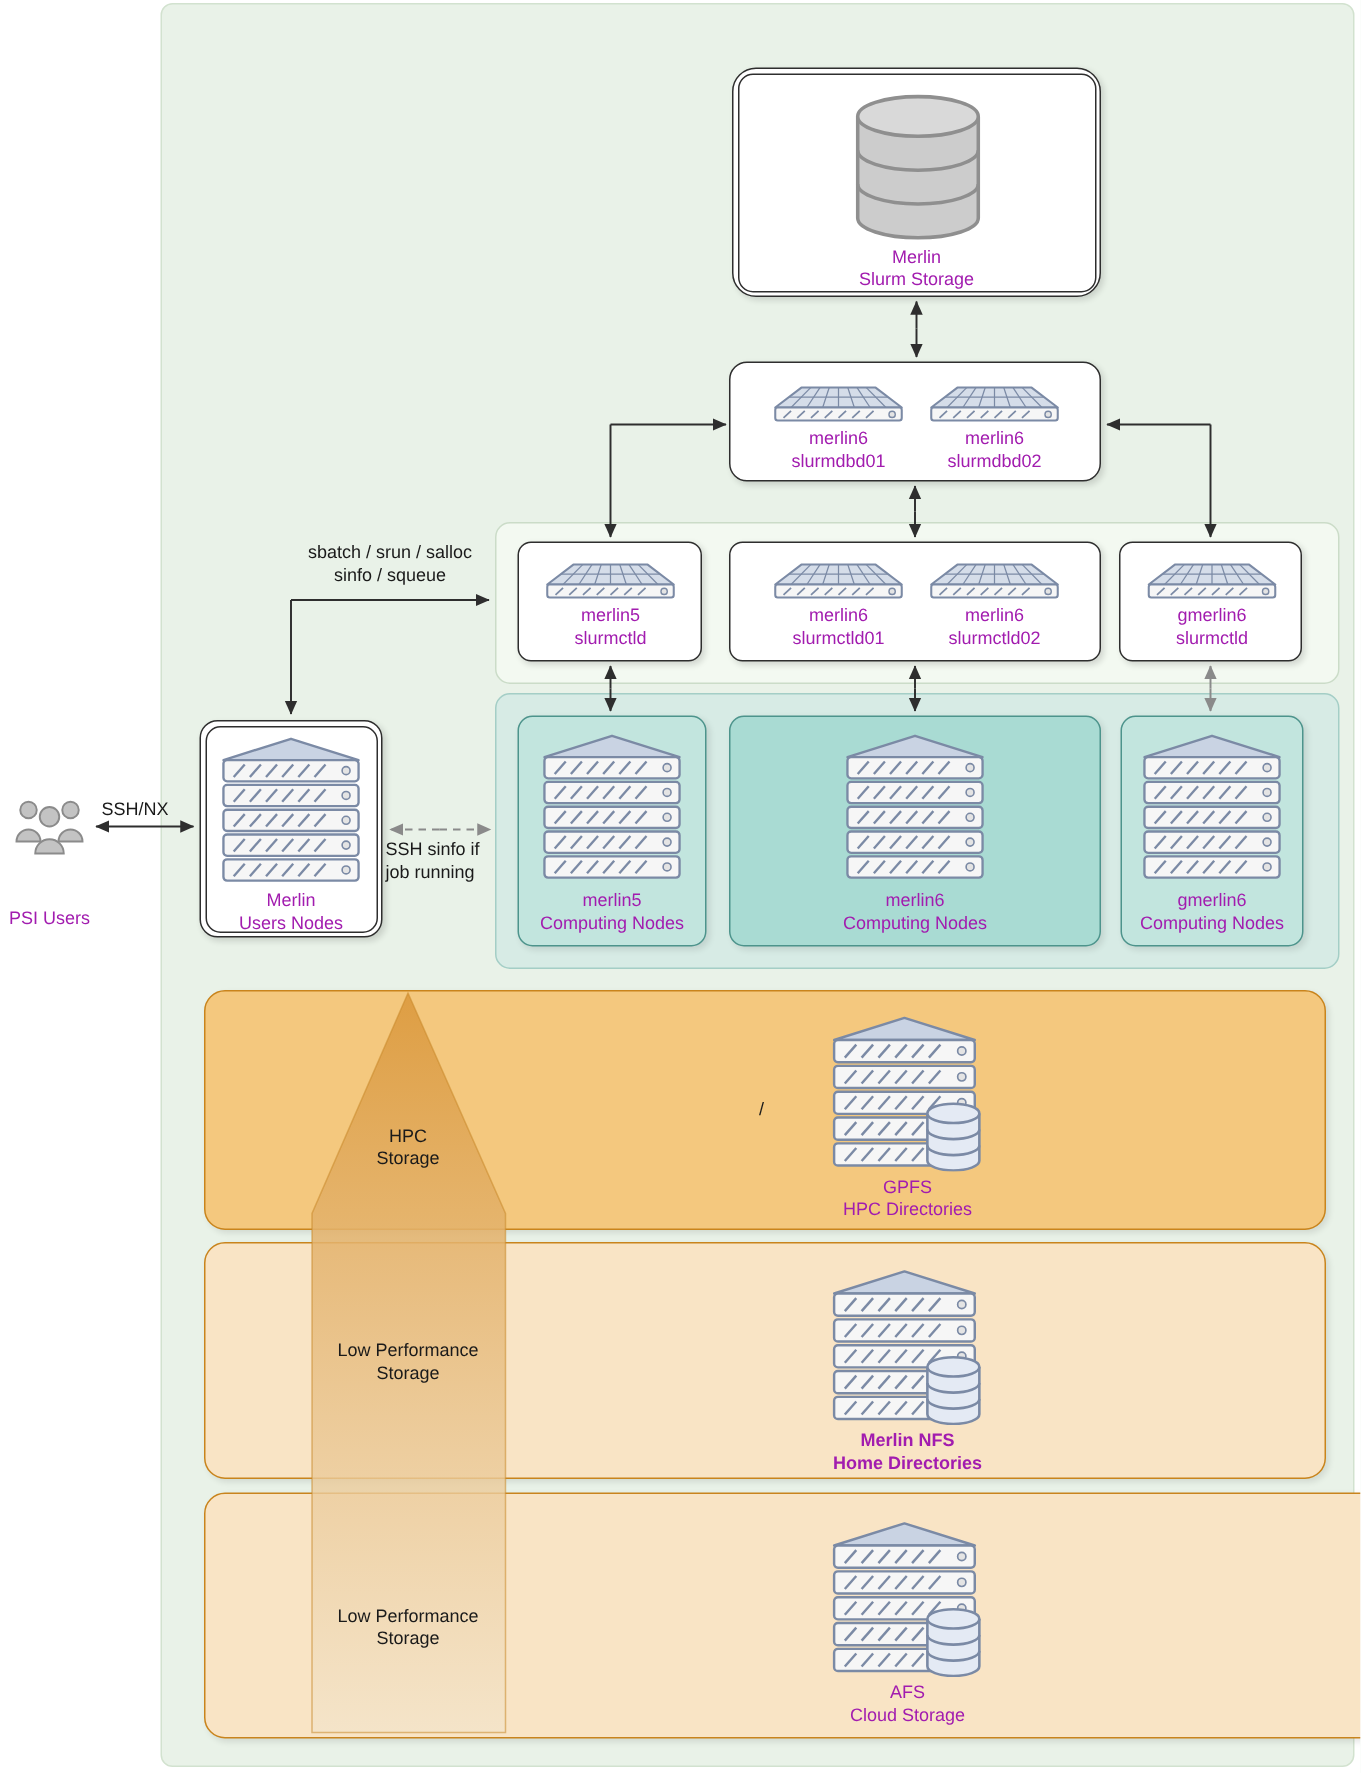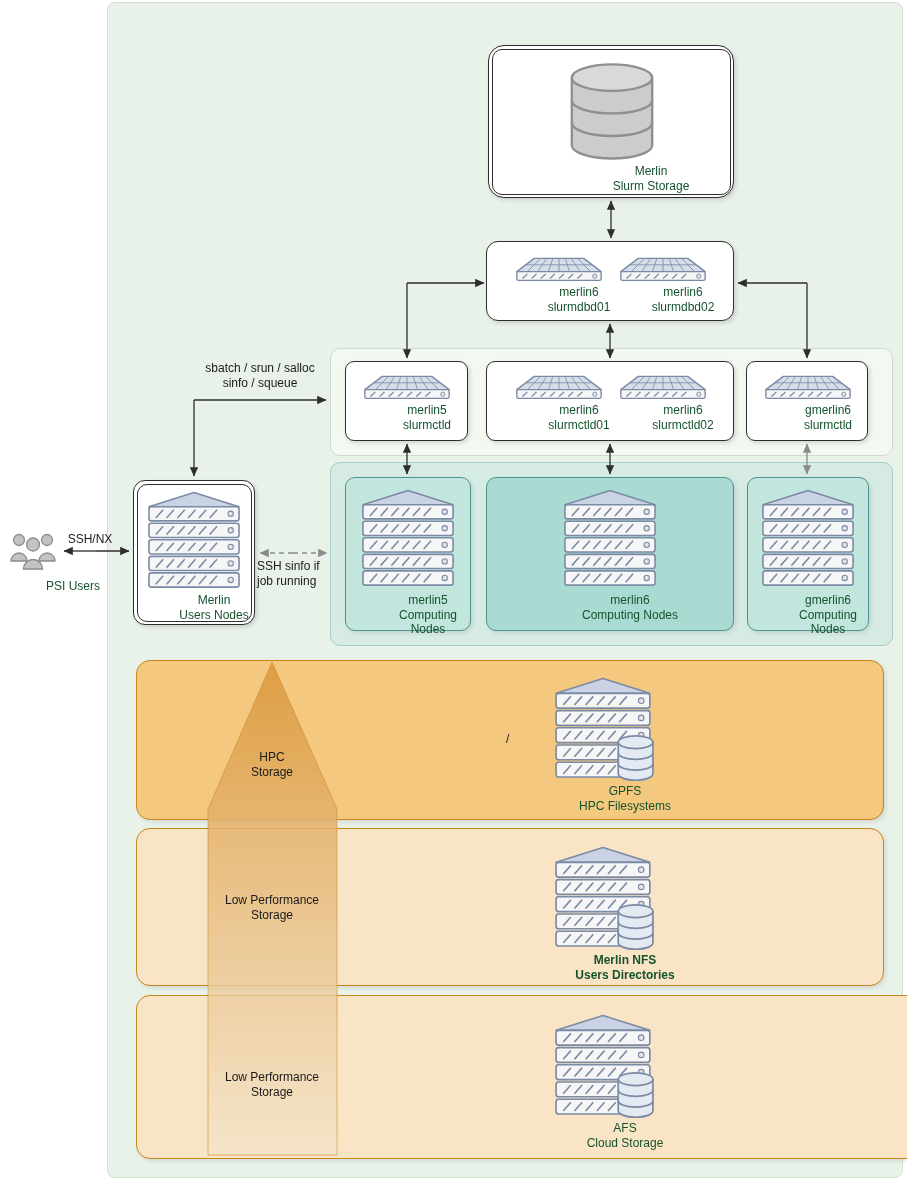"Merlin" .lbl { color: #14532d -> #a21caf; margin-left: 40px -> none }
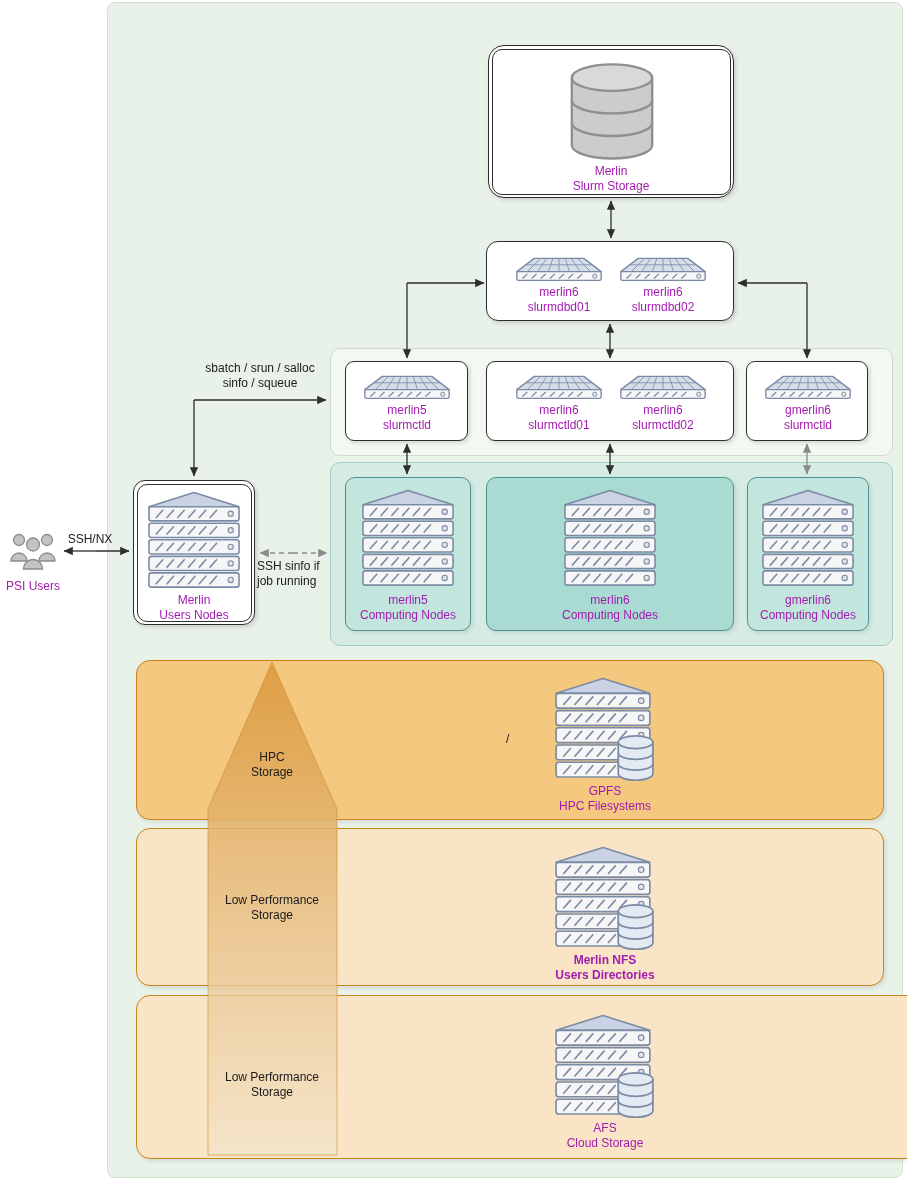"PSI Users" div.abs { top: 579px -> 605px }
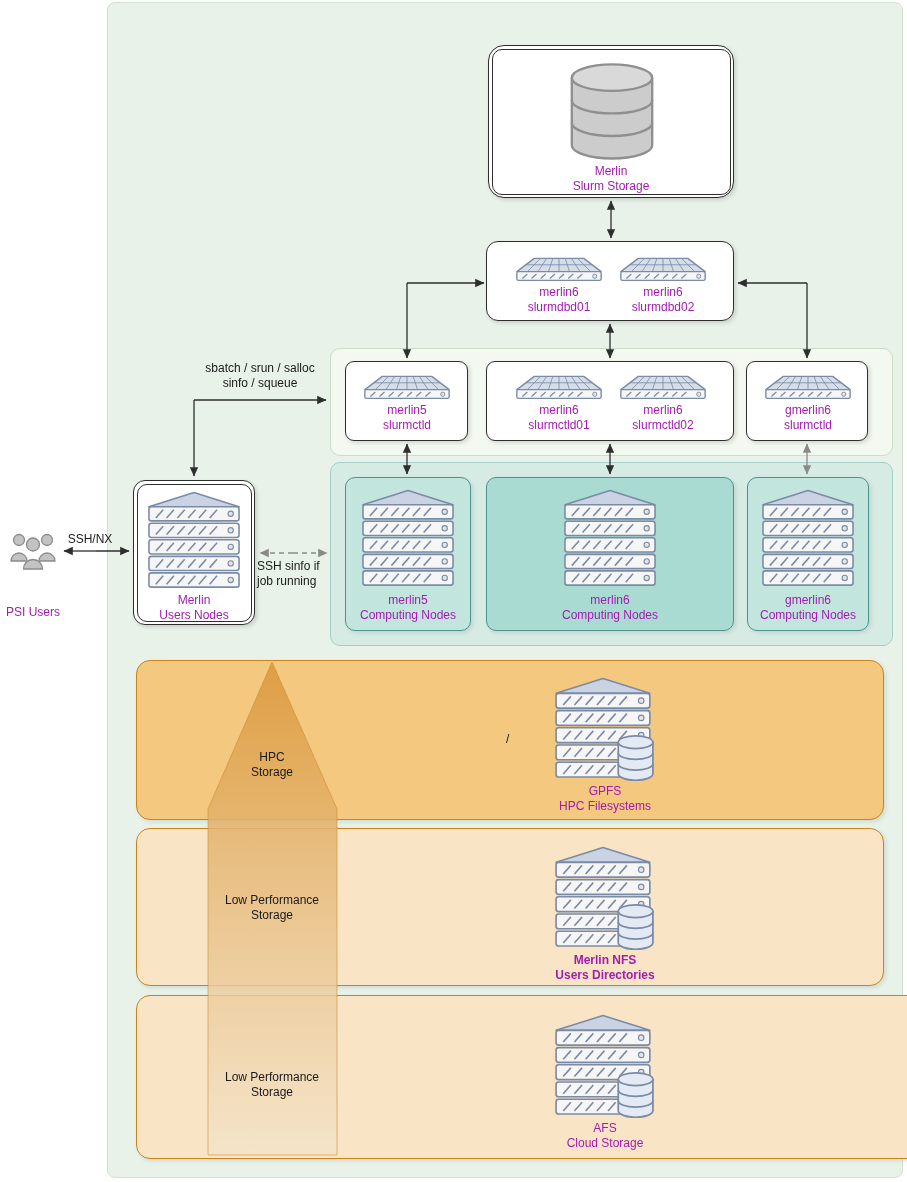"HPC Filesystems" div { text: Filesystems -> Directories }
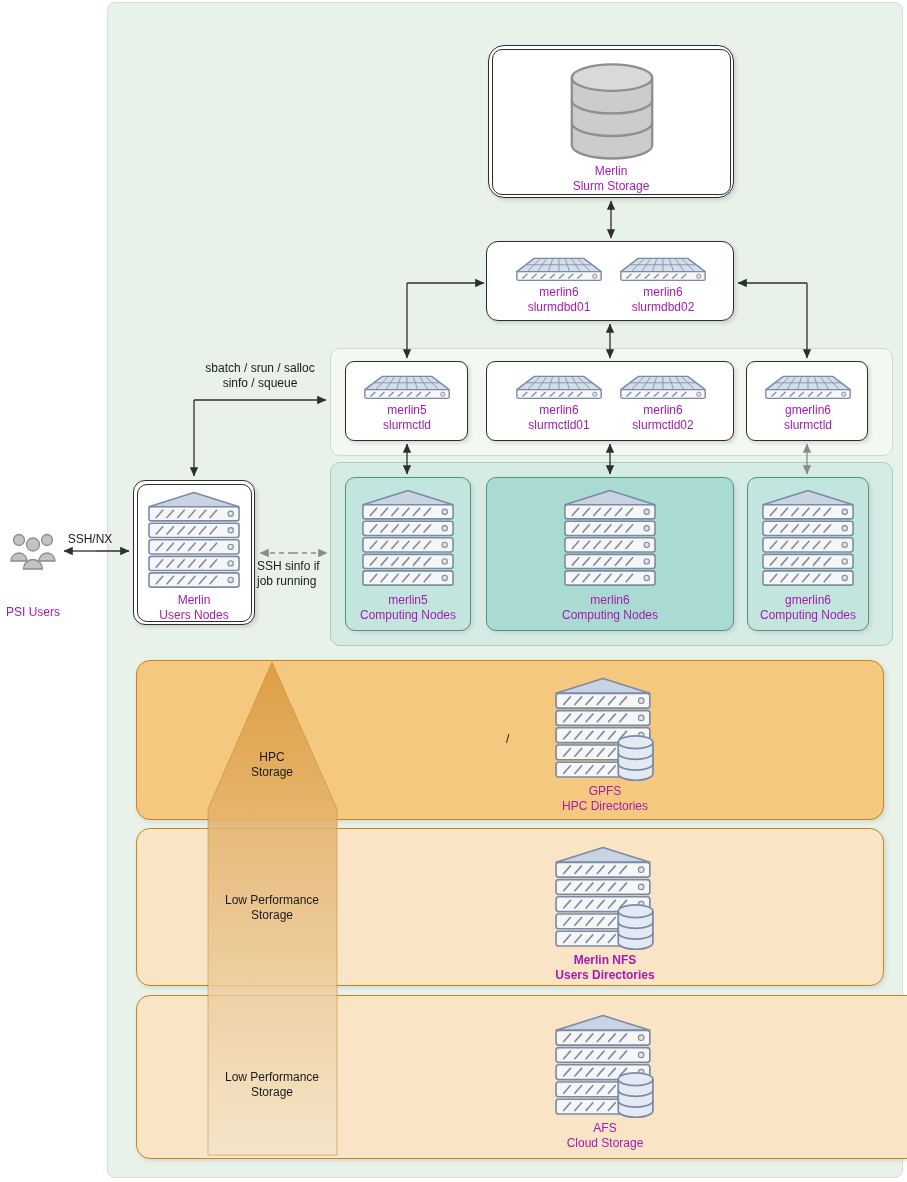"Users Directories" div { text: Users -> Home }
